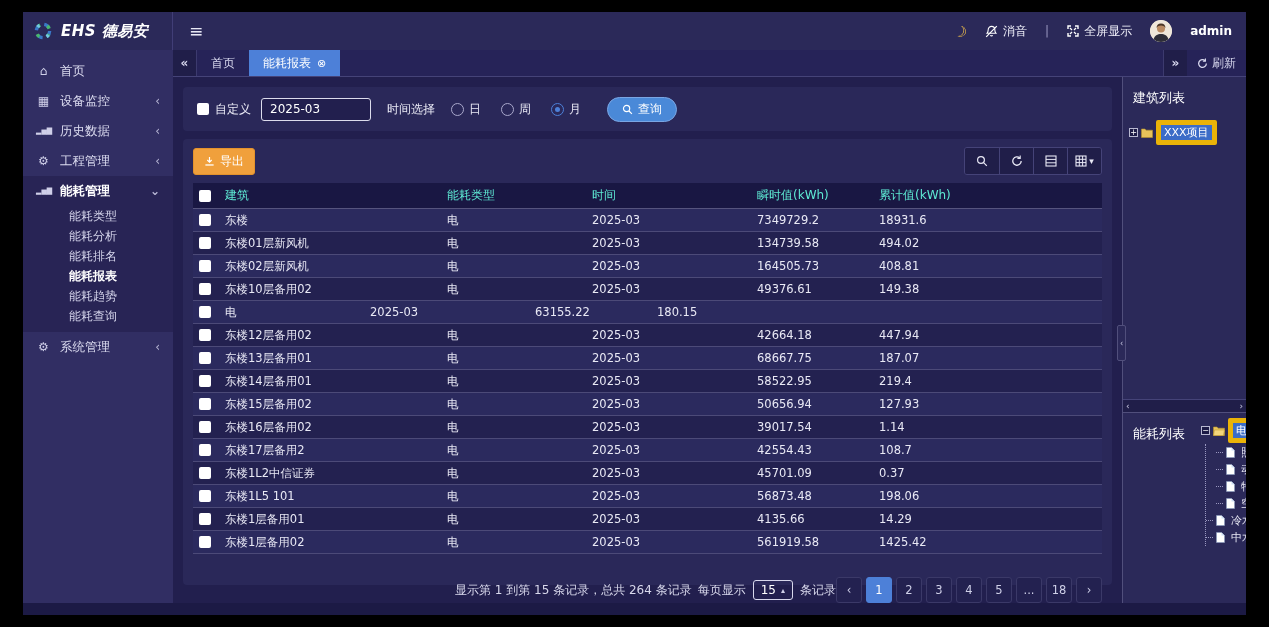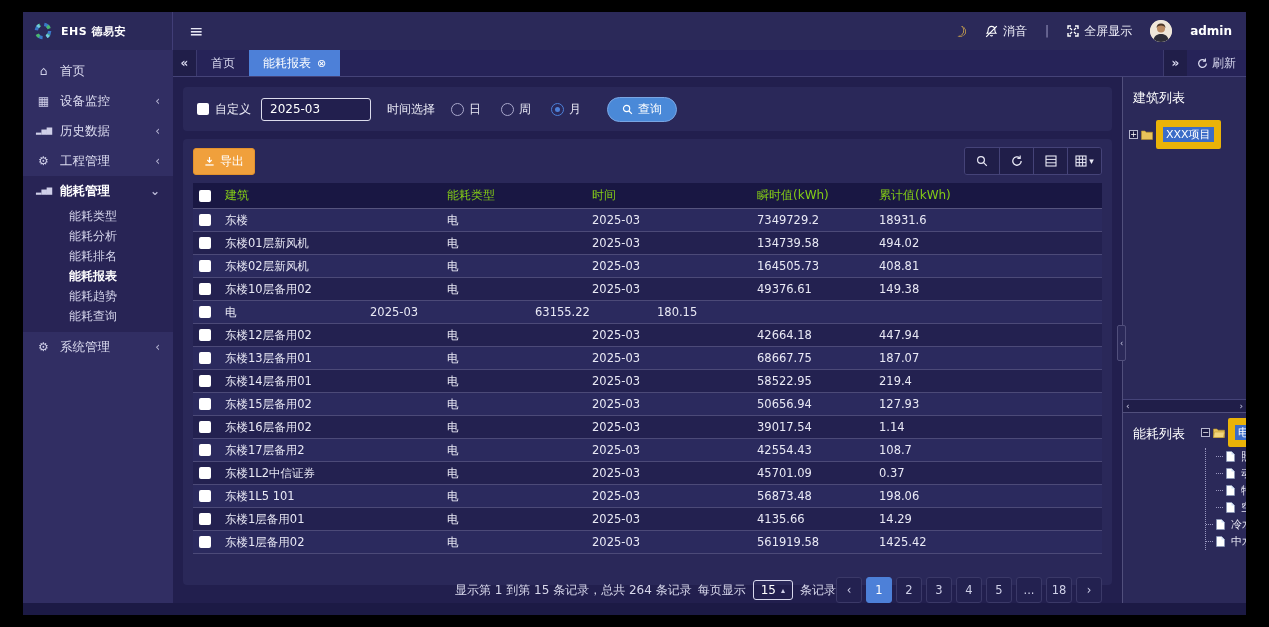"EHS 德易安" .brand-text { font-size: 11px -> 15px; font-style: none -> italic }
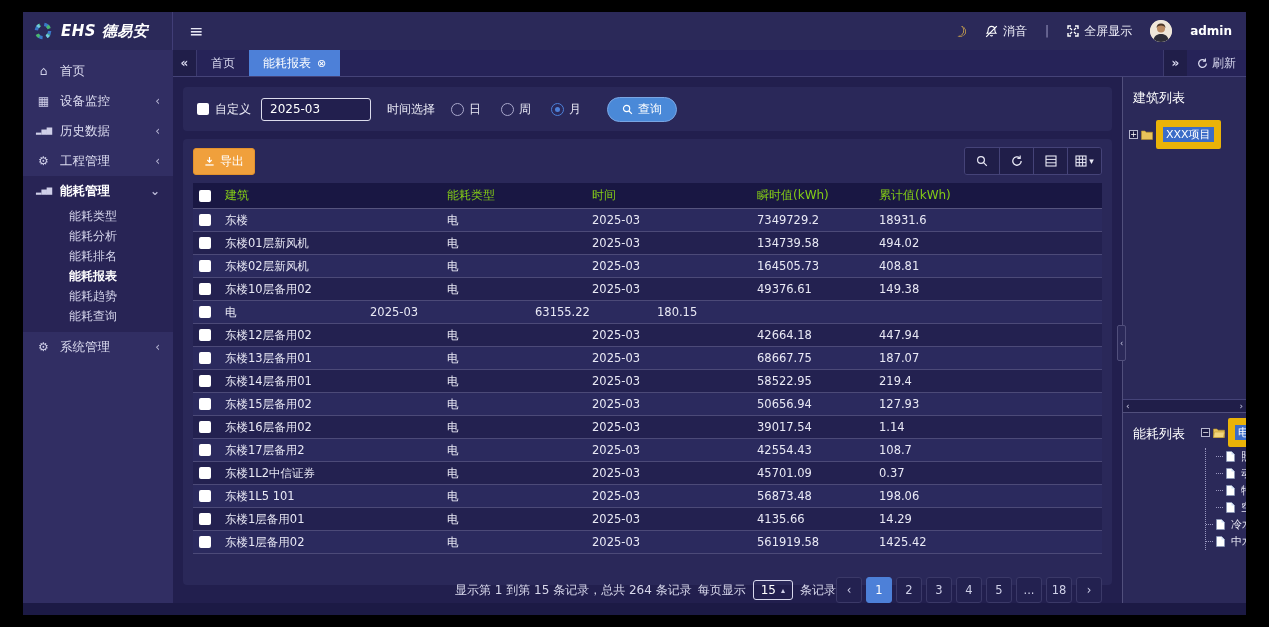"XXX项目" .node-label.sel { border: 7px solid #eab308 -> 5px solid #eab308 }
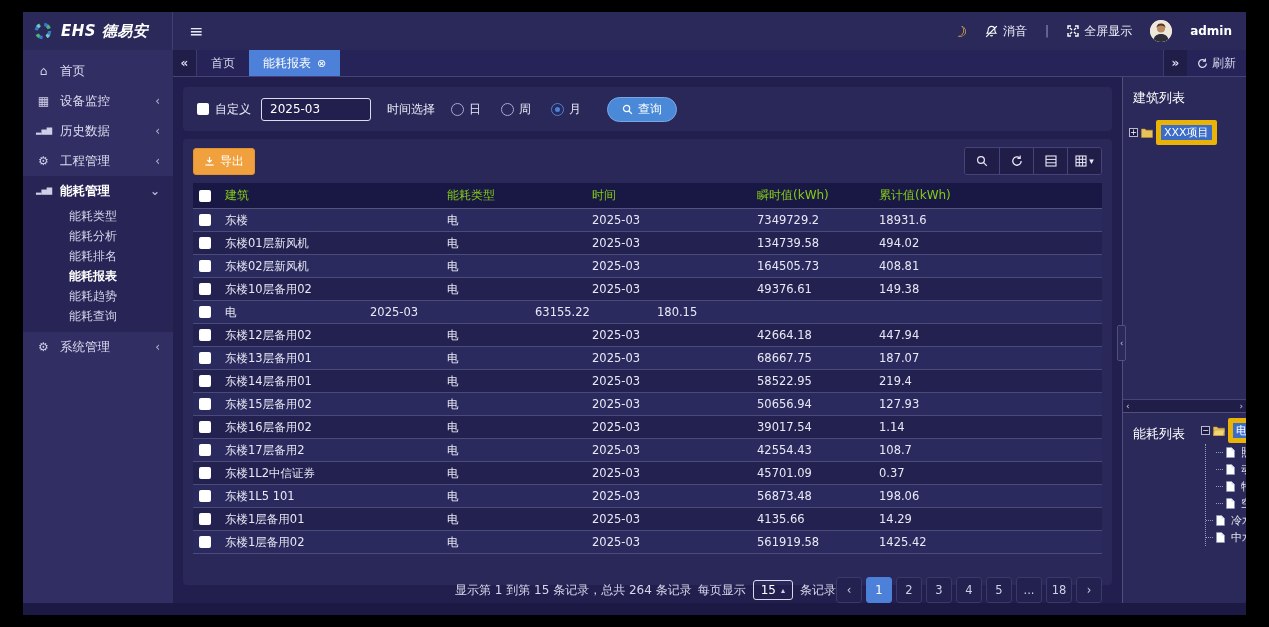"建筑" .thead { color: #84cc16 -> #5eead4 }
